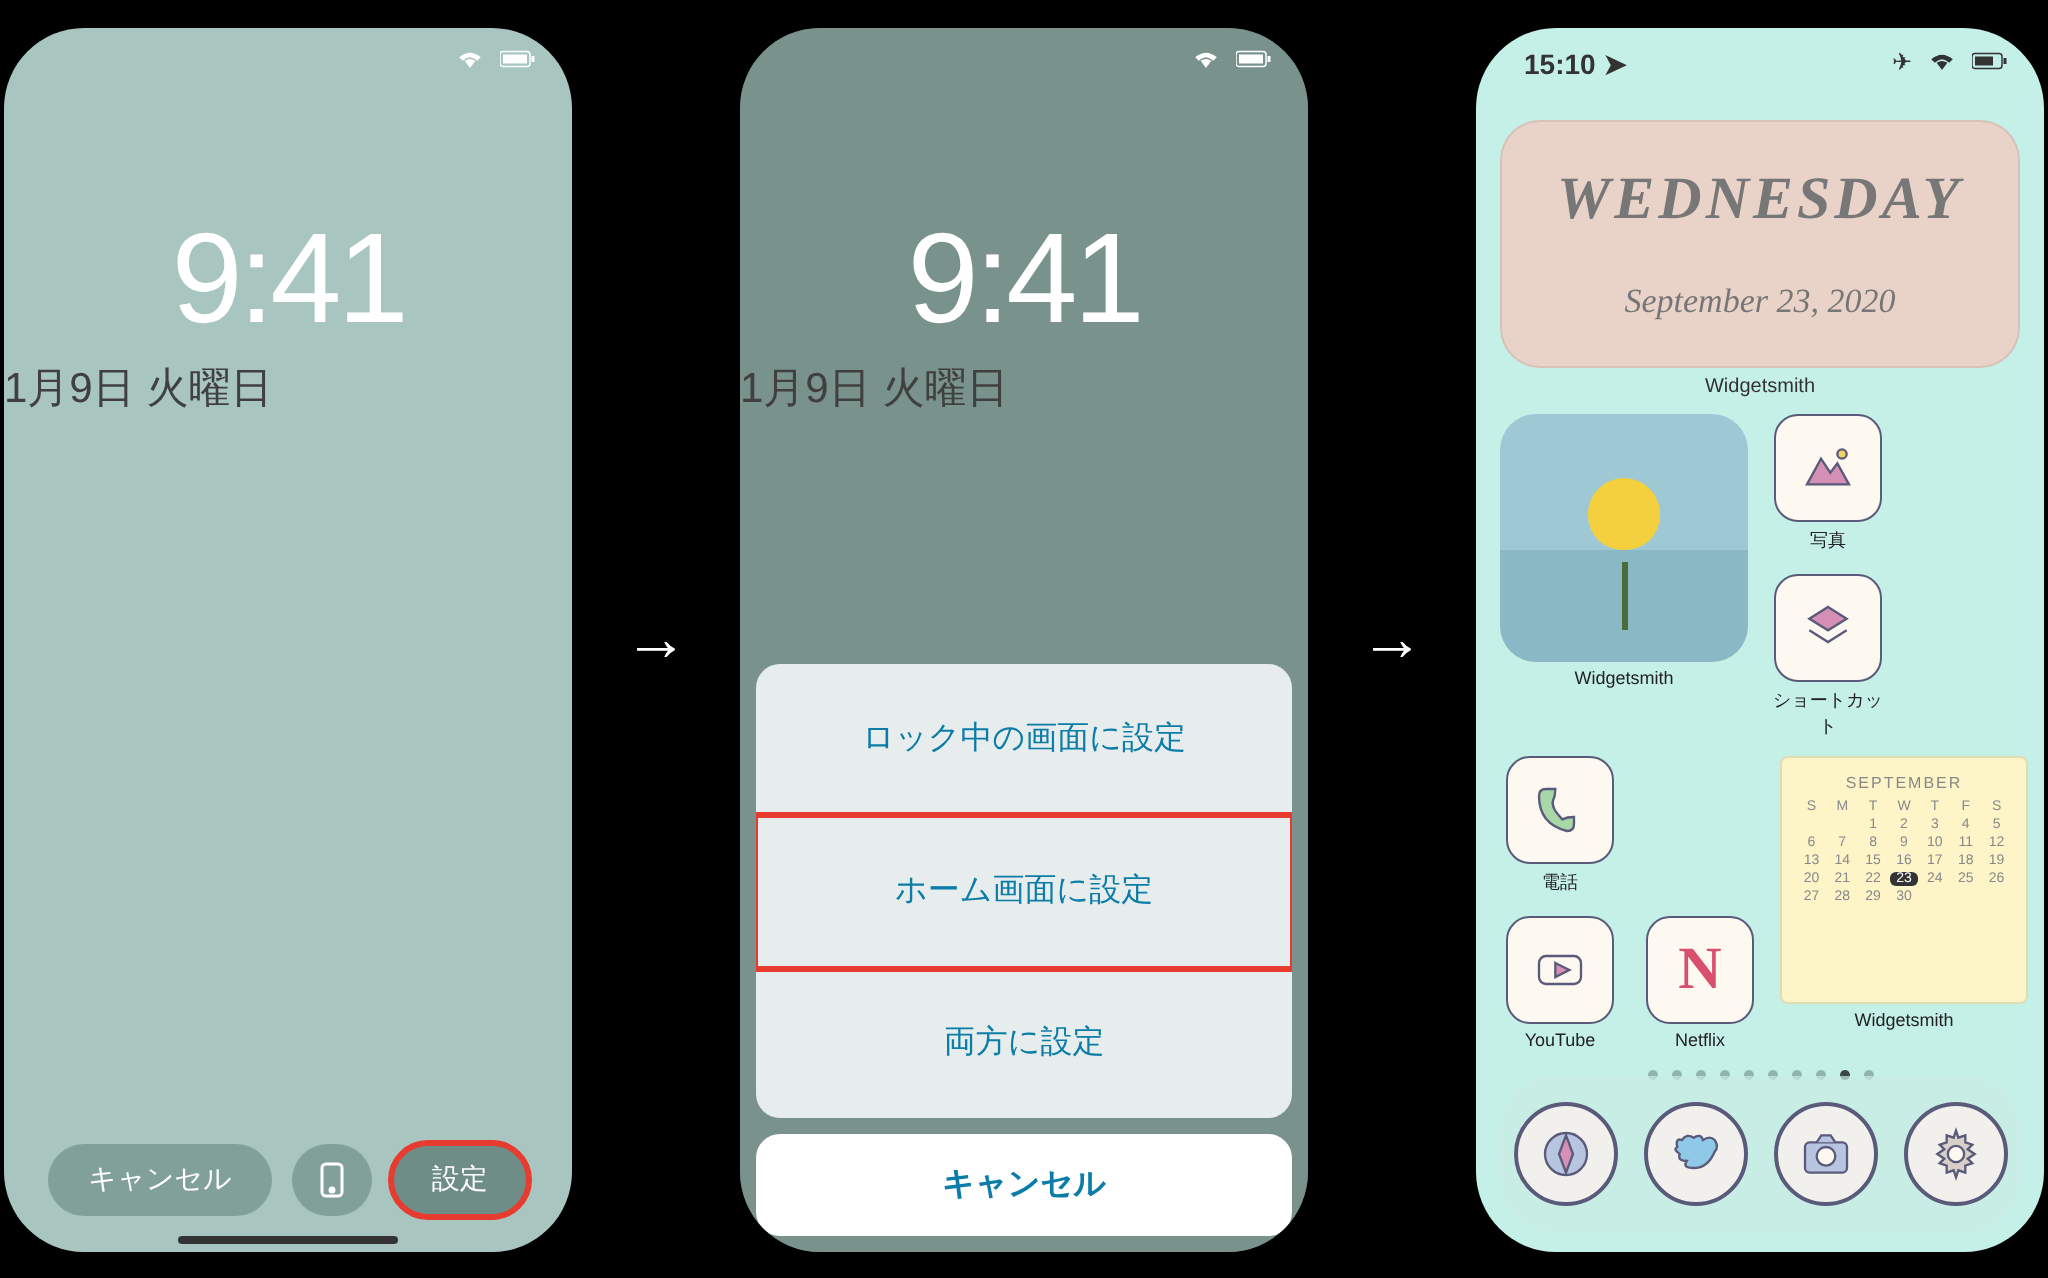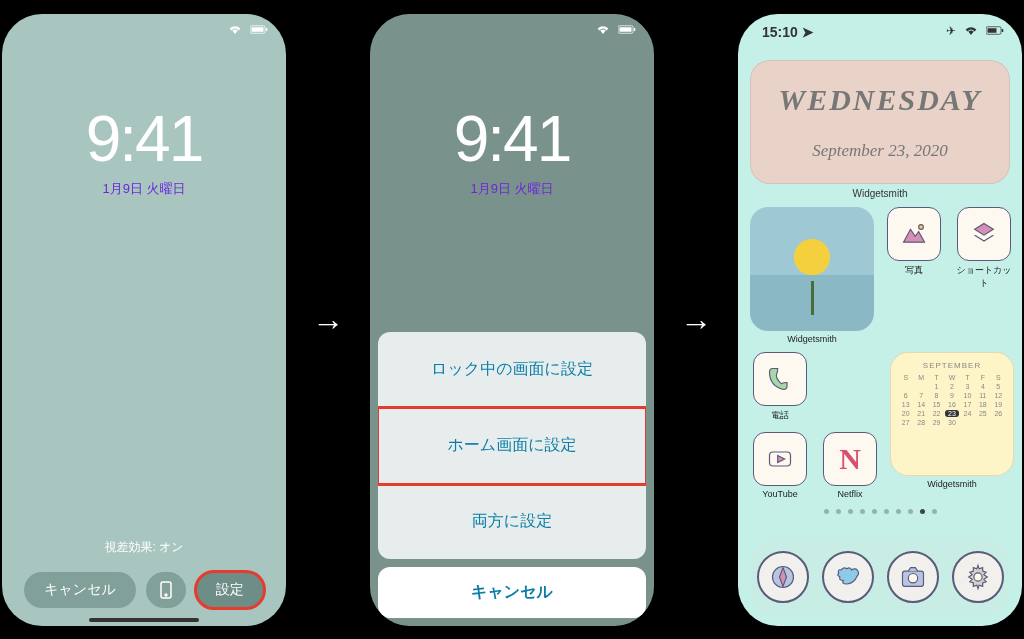"1月9日 火曜日" .date-line { color: #6d28d9 -> #404040; font-size: 13px -> 21px; text-align: center -> left }
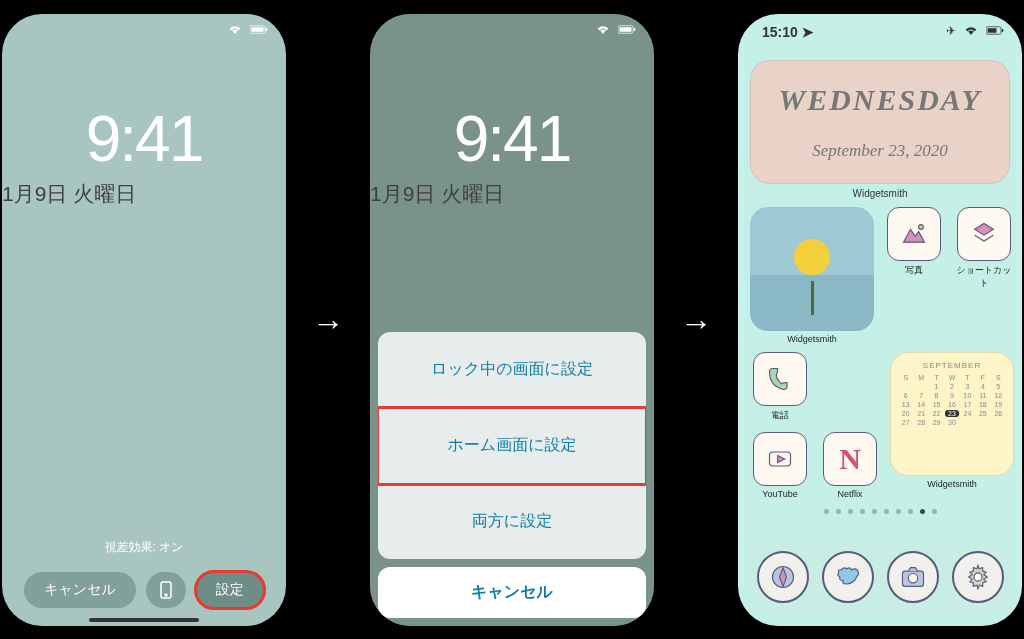"写真" div { flex-direction: row -> column }
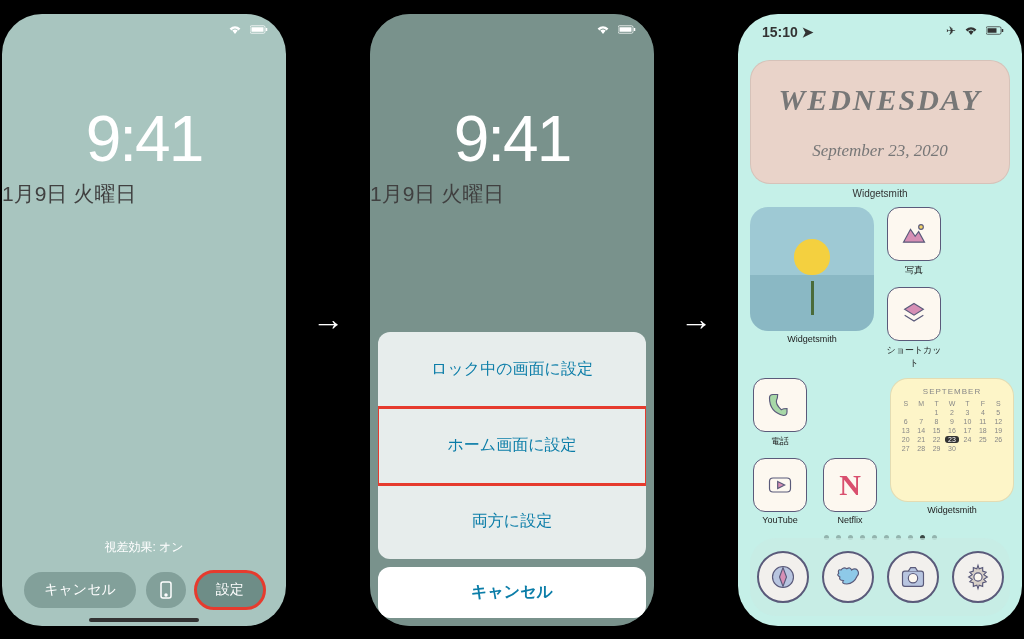"SEPTEMBER" .widget-cal { border-radius: 18px -> 4px }
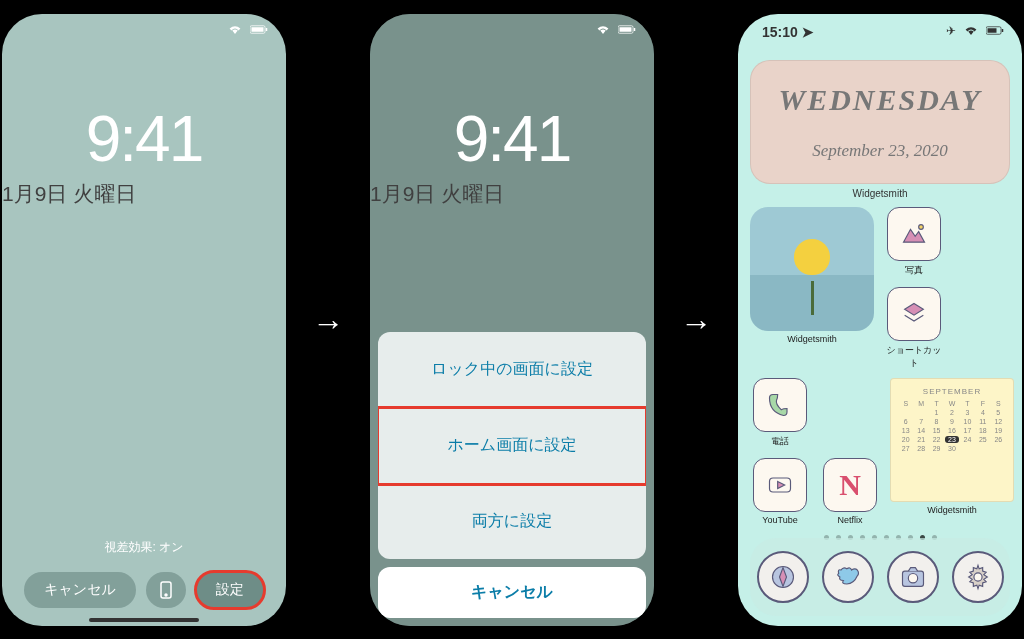"視差効果: オン" div.perspective { html: <div>視差効果: オン</div> -> none }
